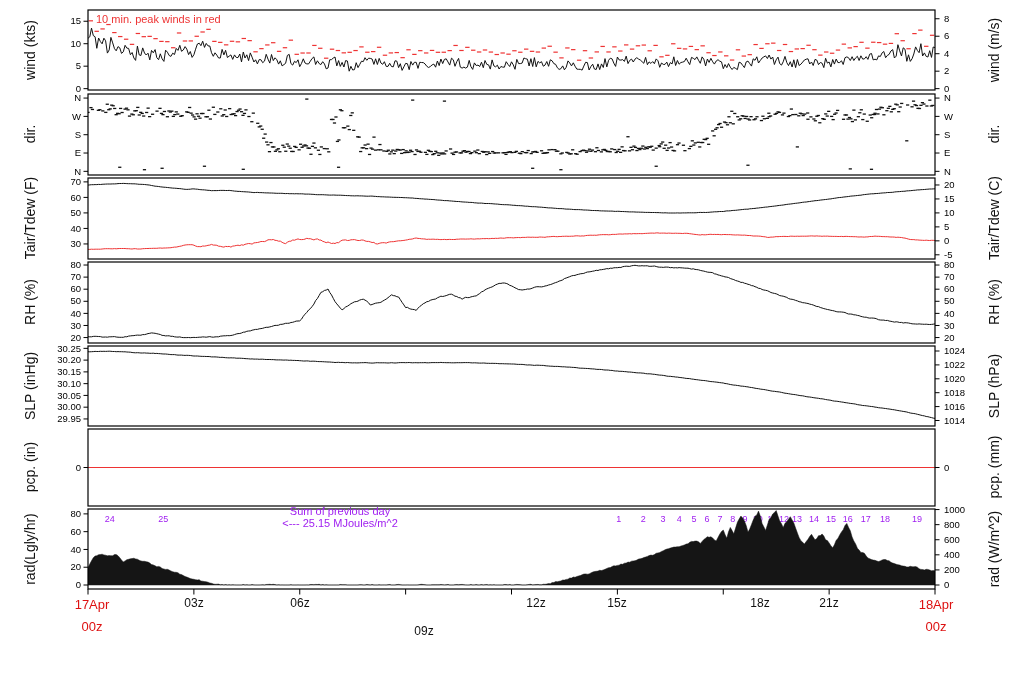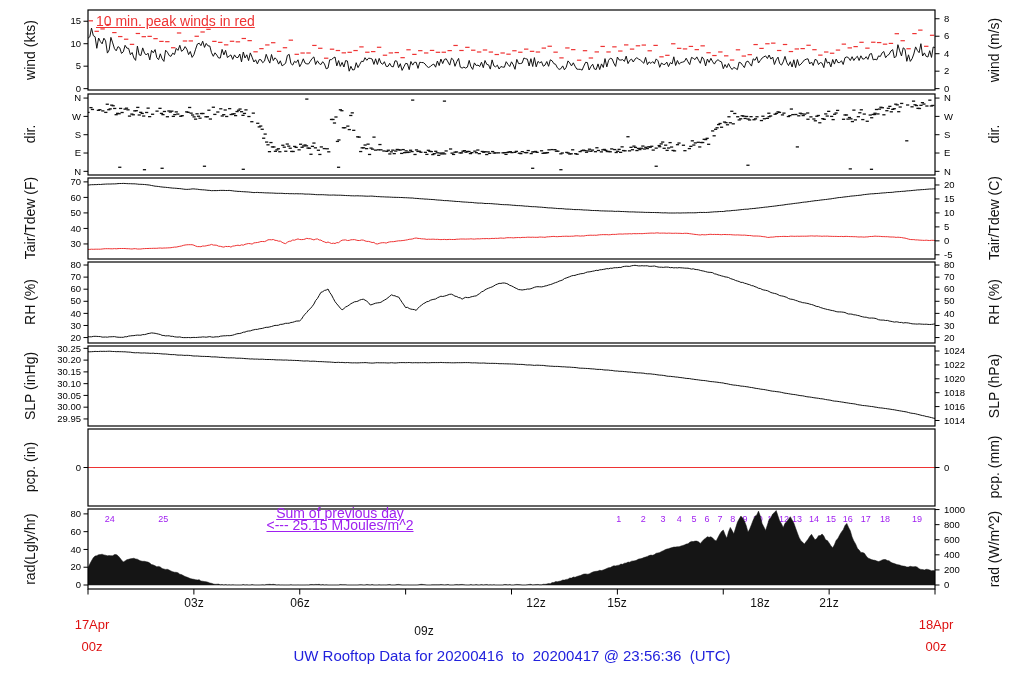"10 min. peak winds in" .ann { font-size: 14px -> 11px; text-decoration: underline -> none }
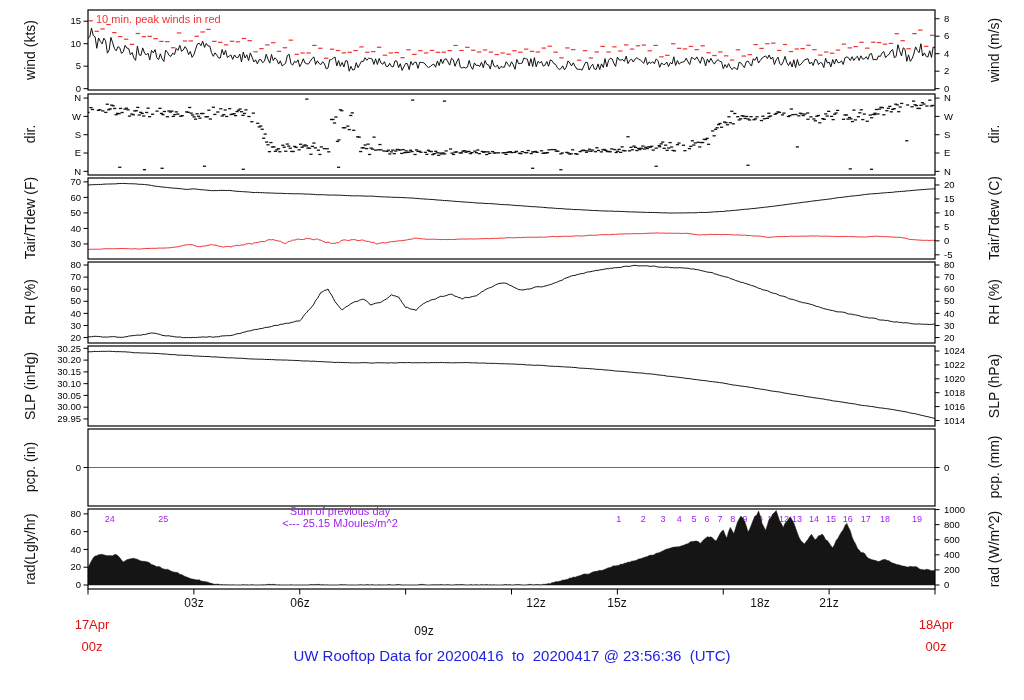"17Apr" .datelab { margin-top: 20px -> none }
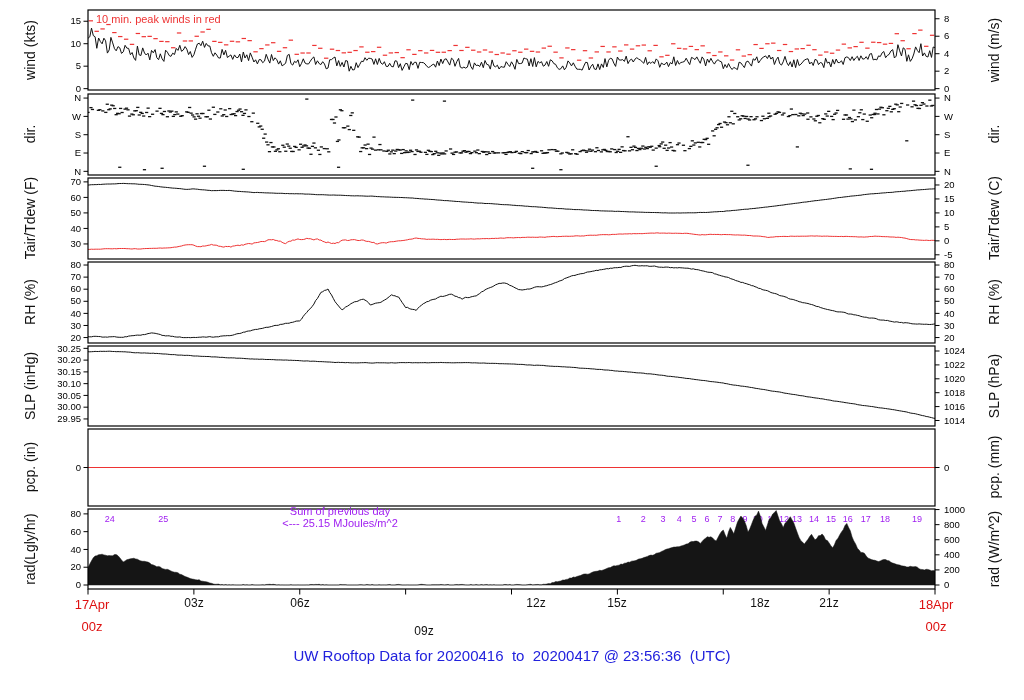"UW Rooftop Data for 20200416" div.title { html: <div>UW Rooftop Data for 20200416 to 20200417 @ 23:56:36 (UTC)</div> -> none }
